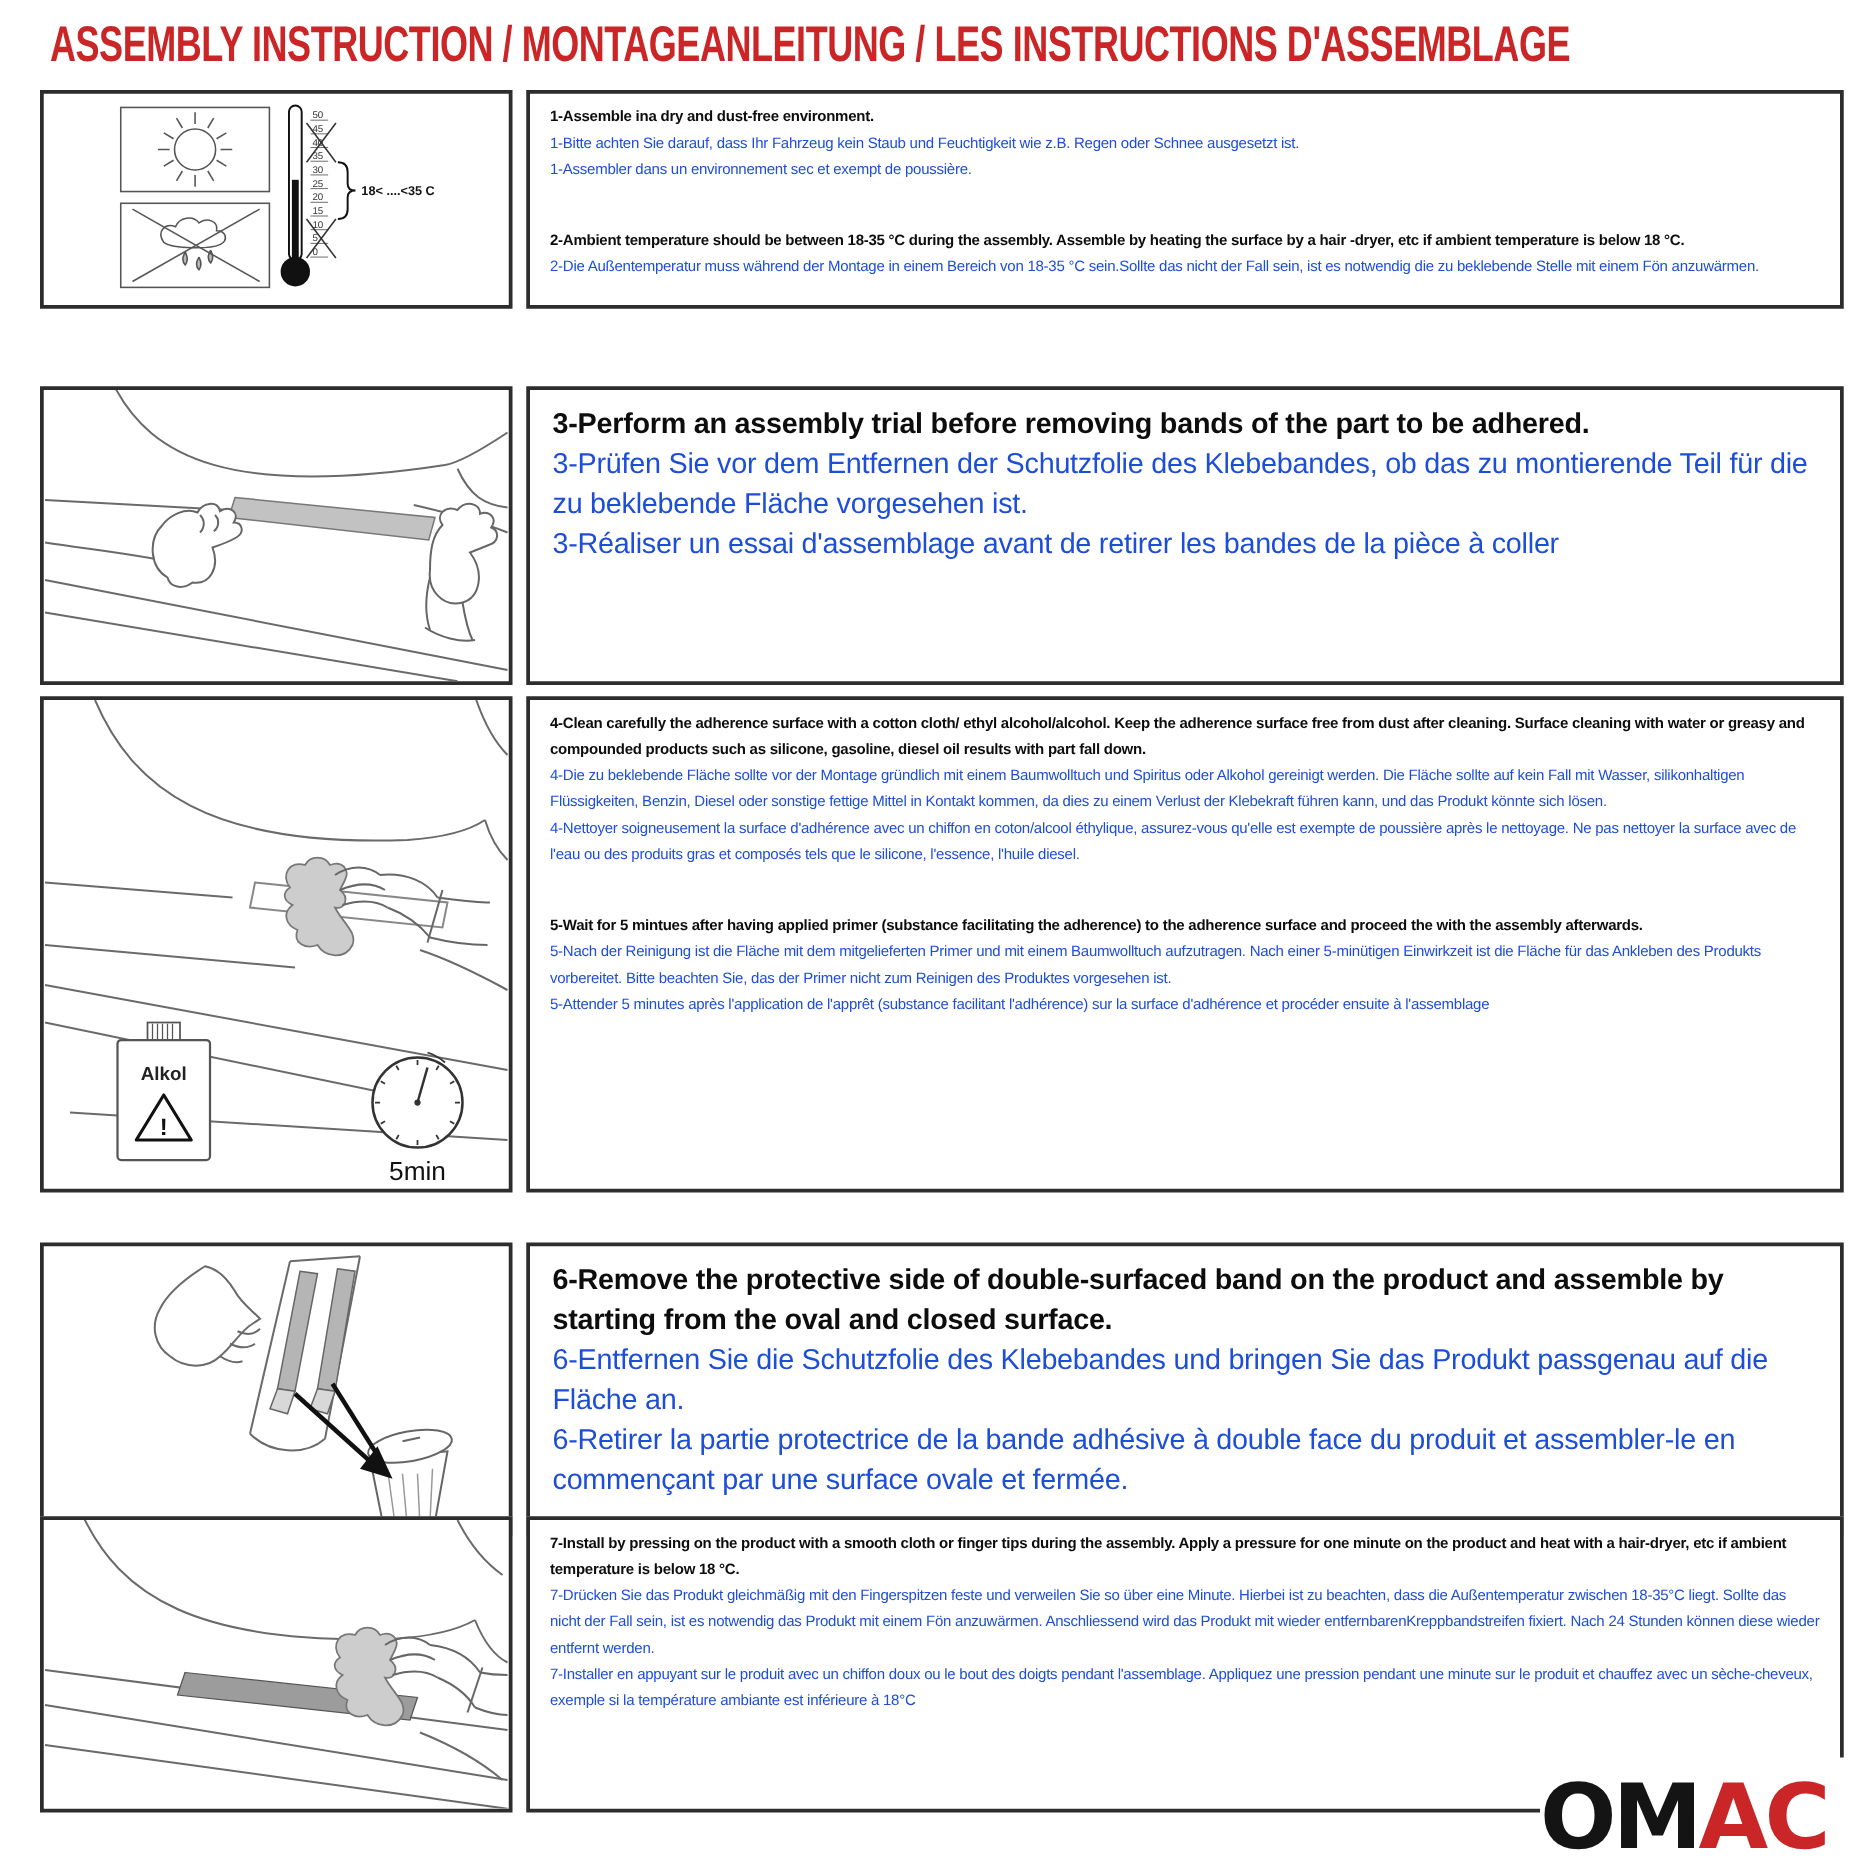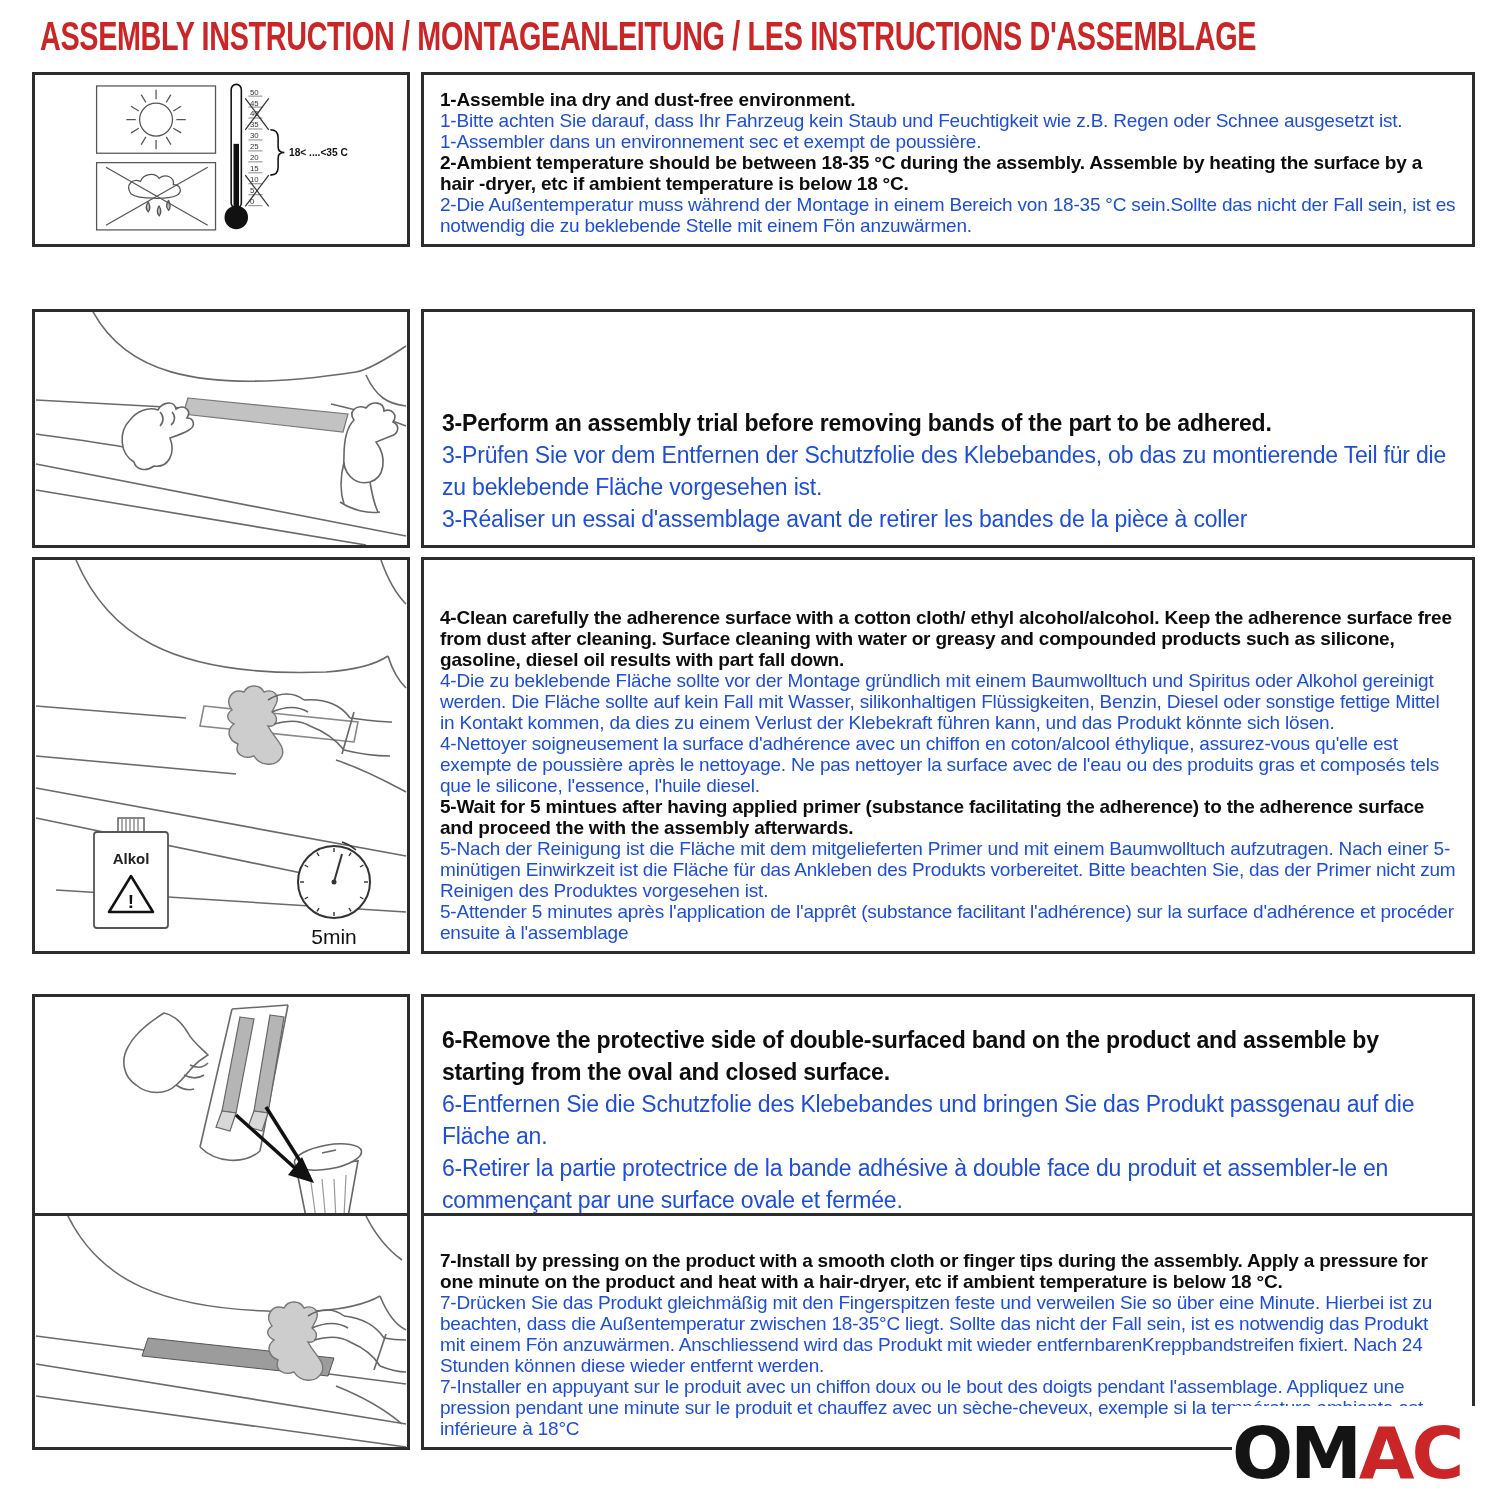"1-Assemble ina dry and dust-free" .sm { font-size: 19px -> 12px; justify-content: flex-end -> flex-start }
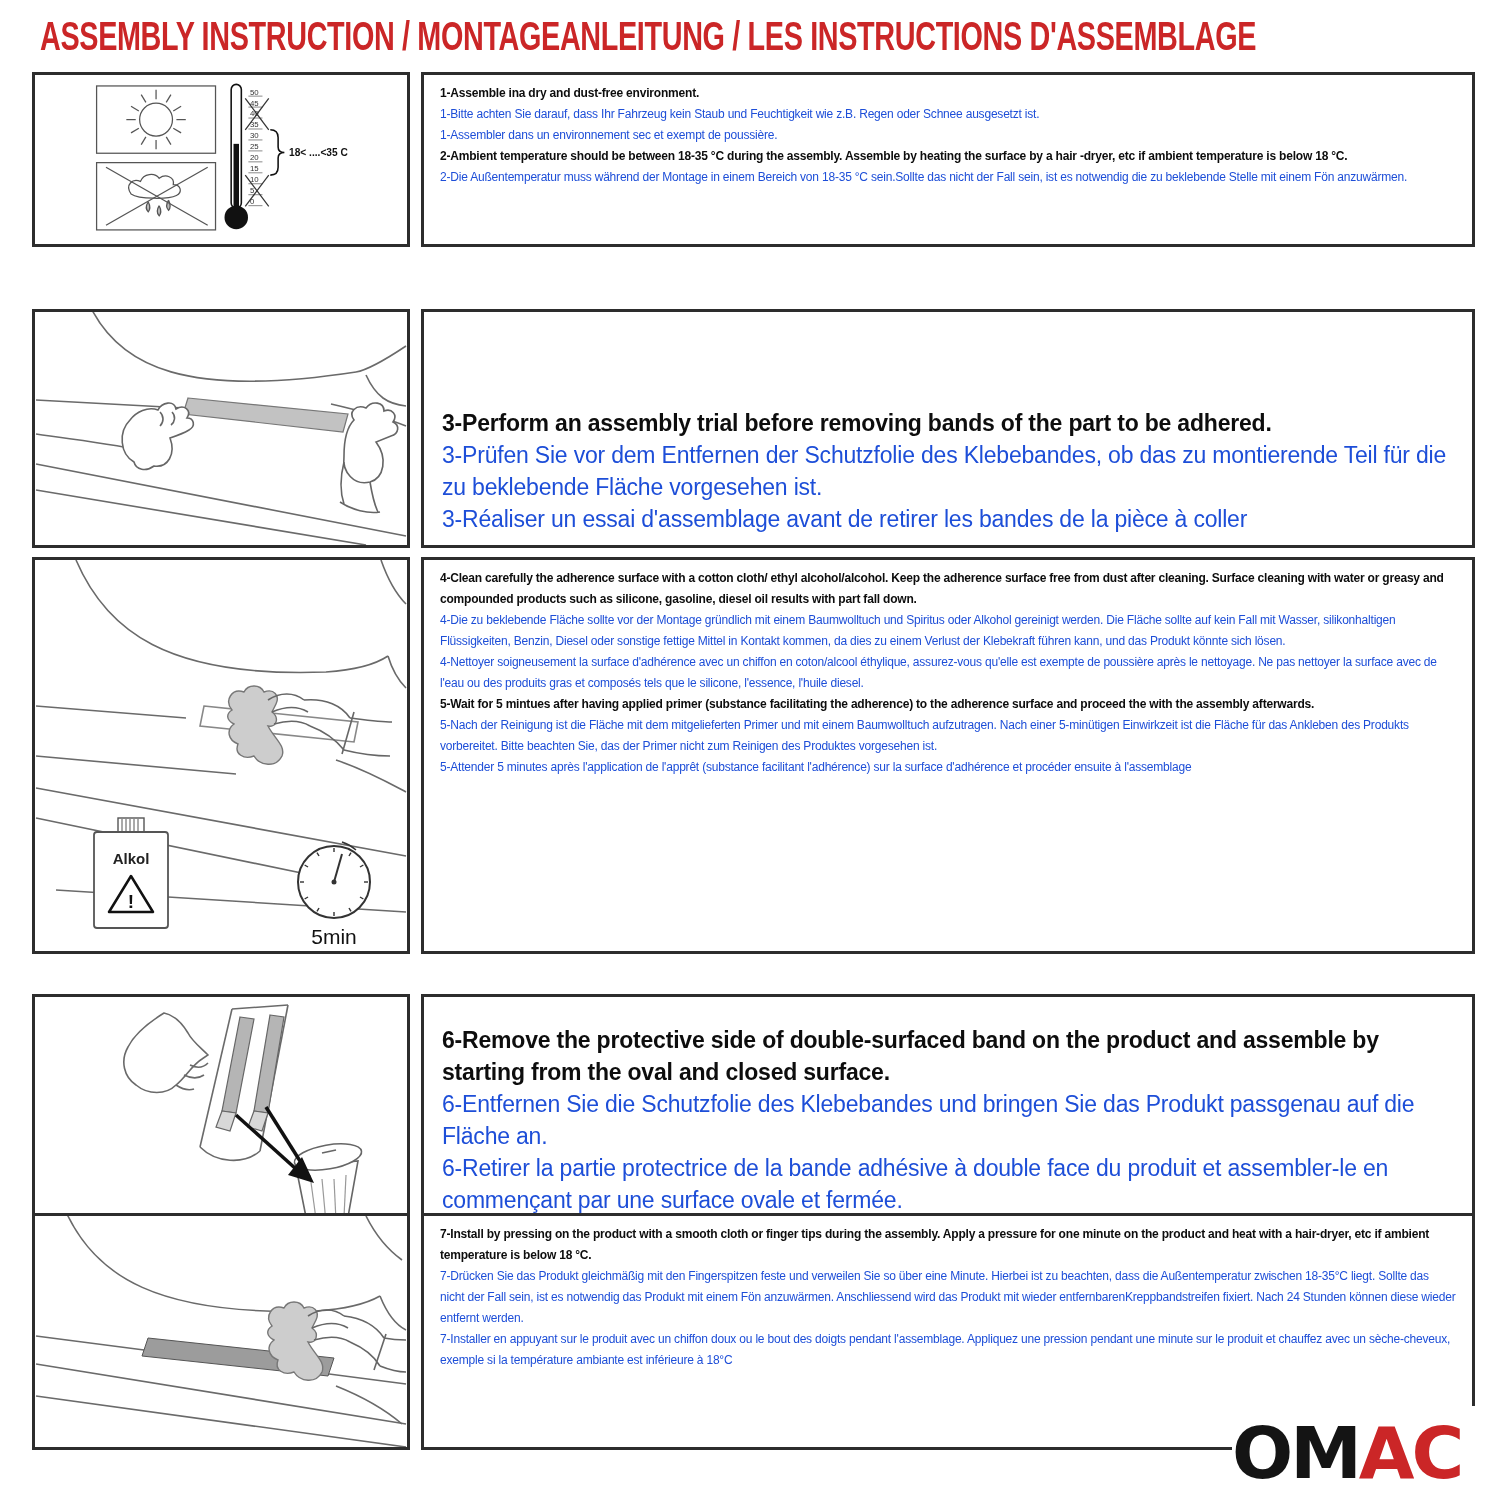"2-Ambient temperature should be between" .blk + .blk { margin-top: 0 -> 36px }
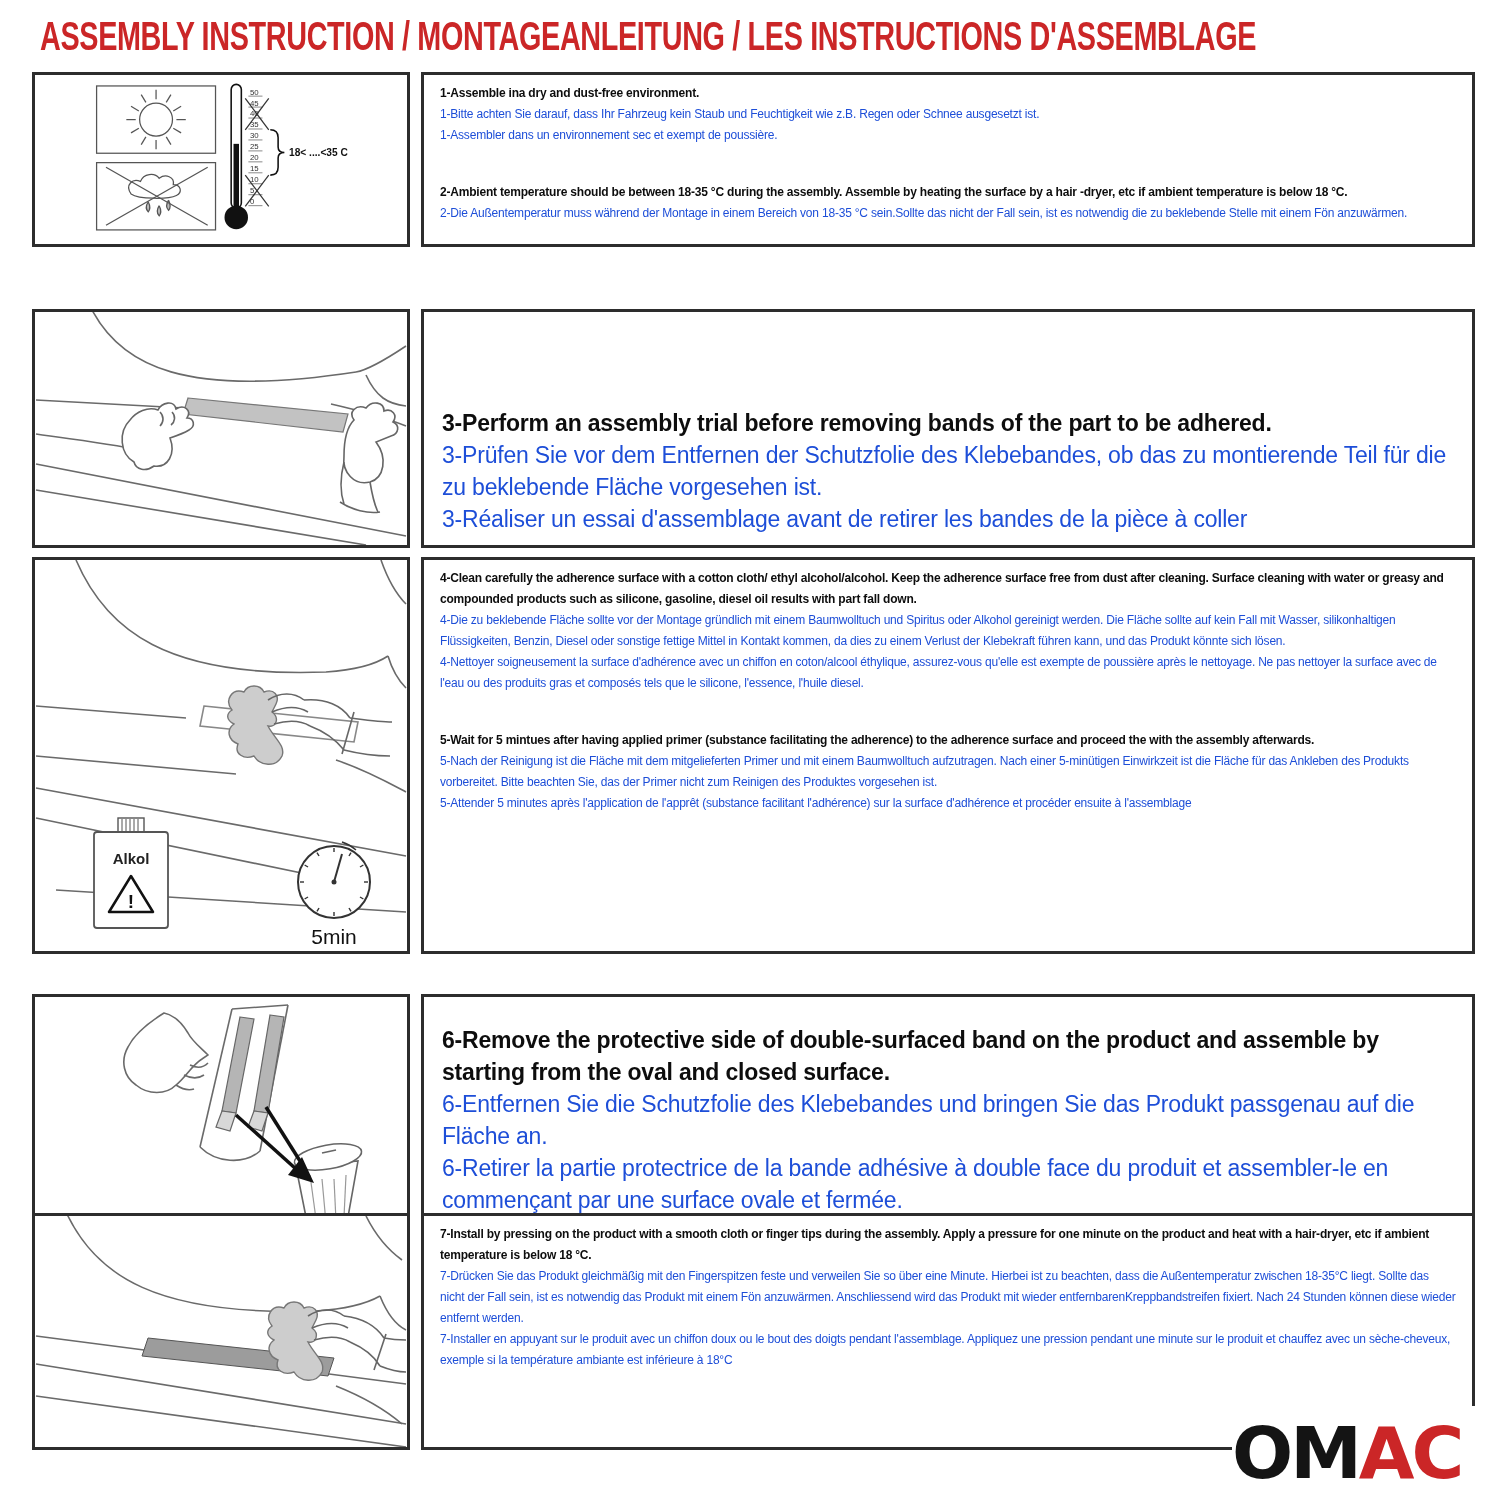"3-Perform an assembly trial before" .lg { justify-content: flex-end -> flex-start }
